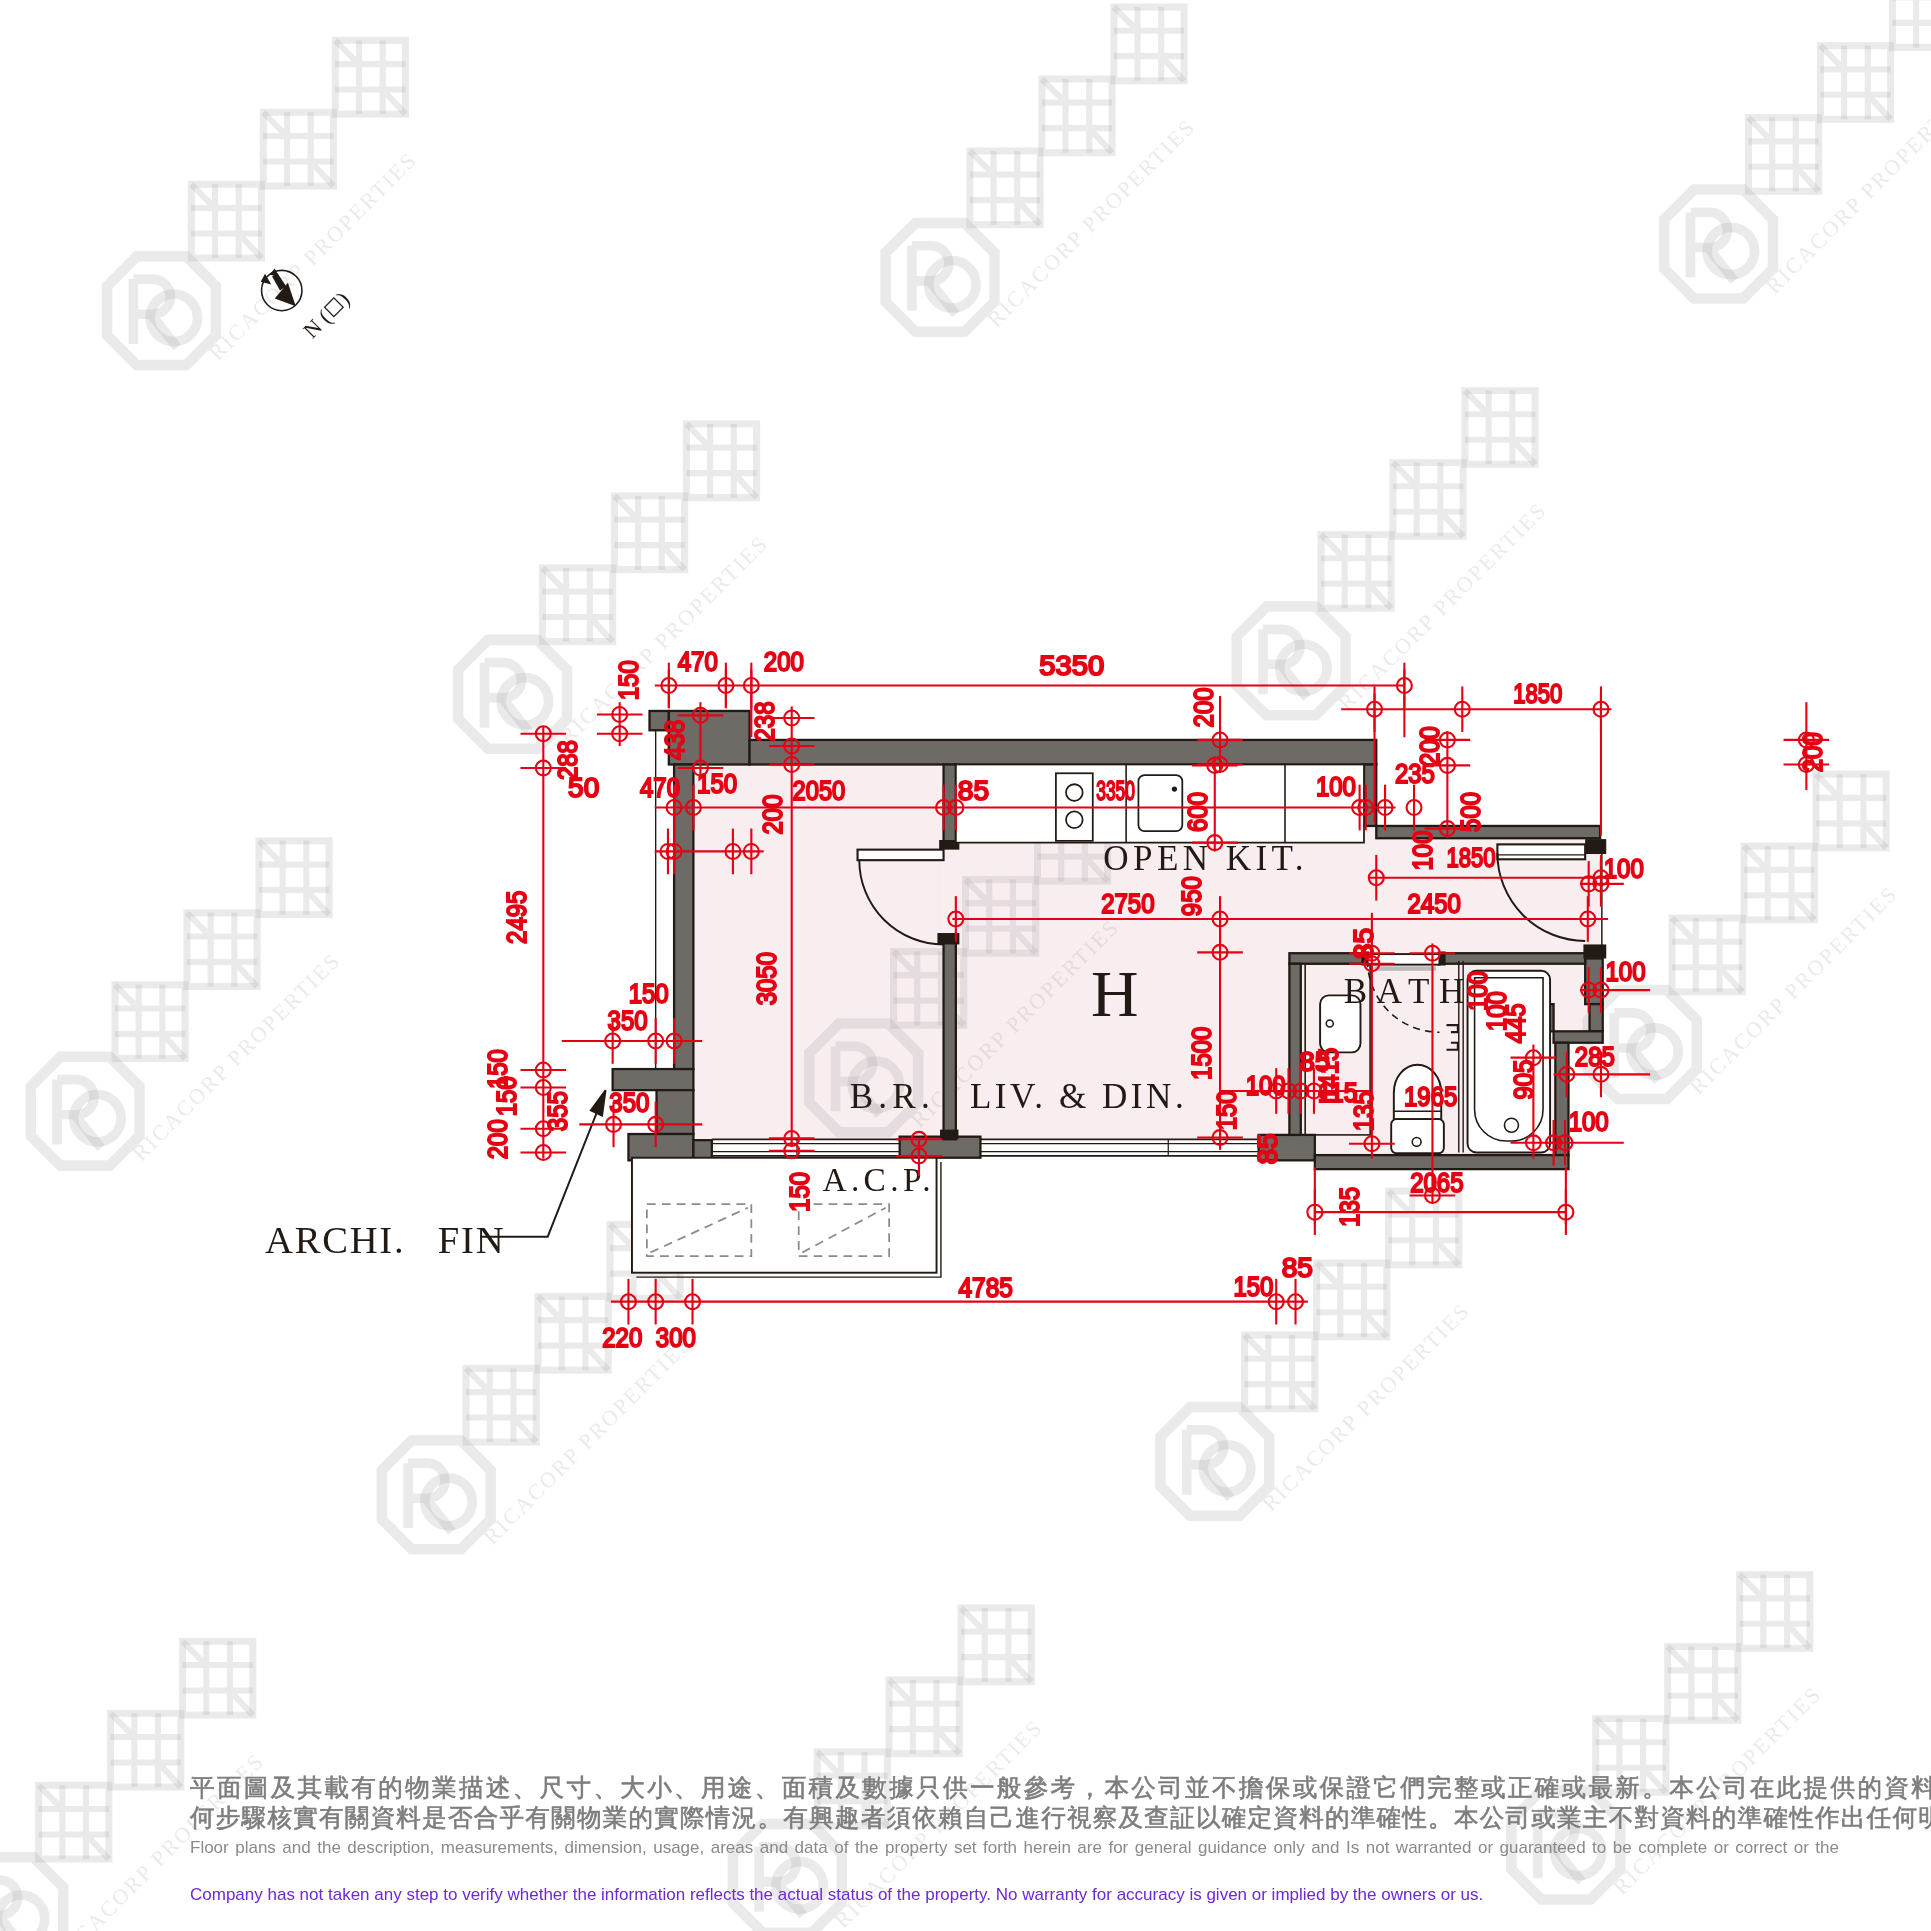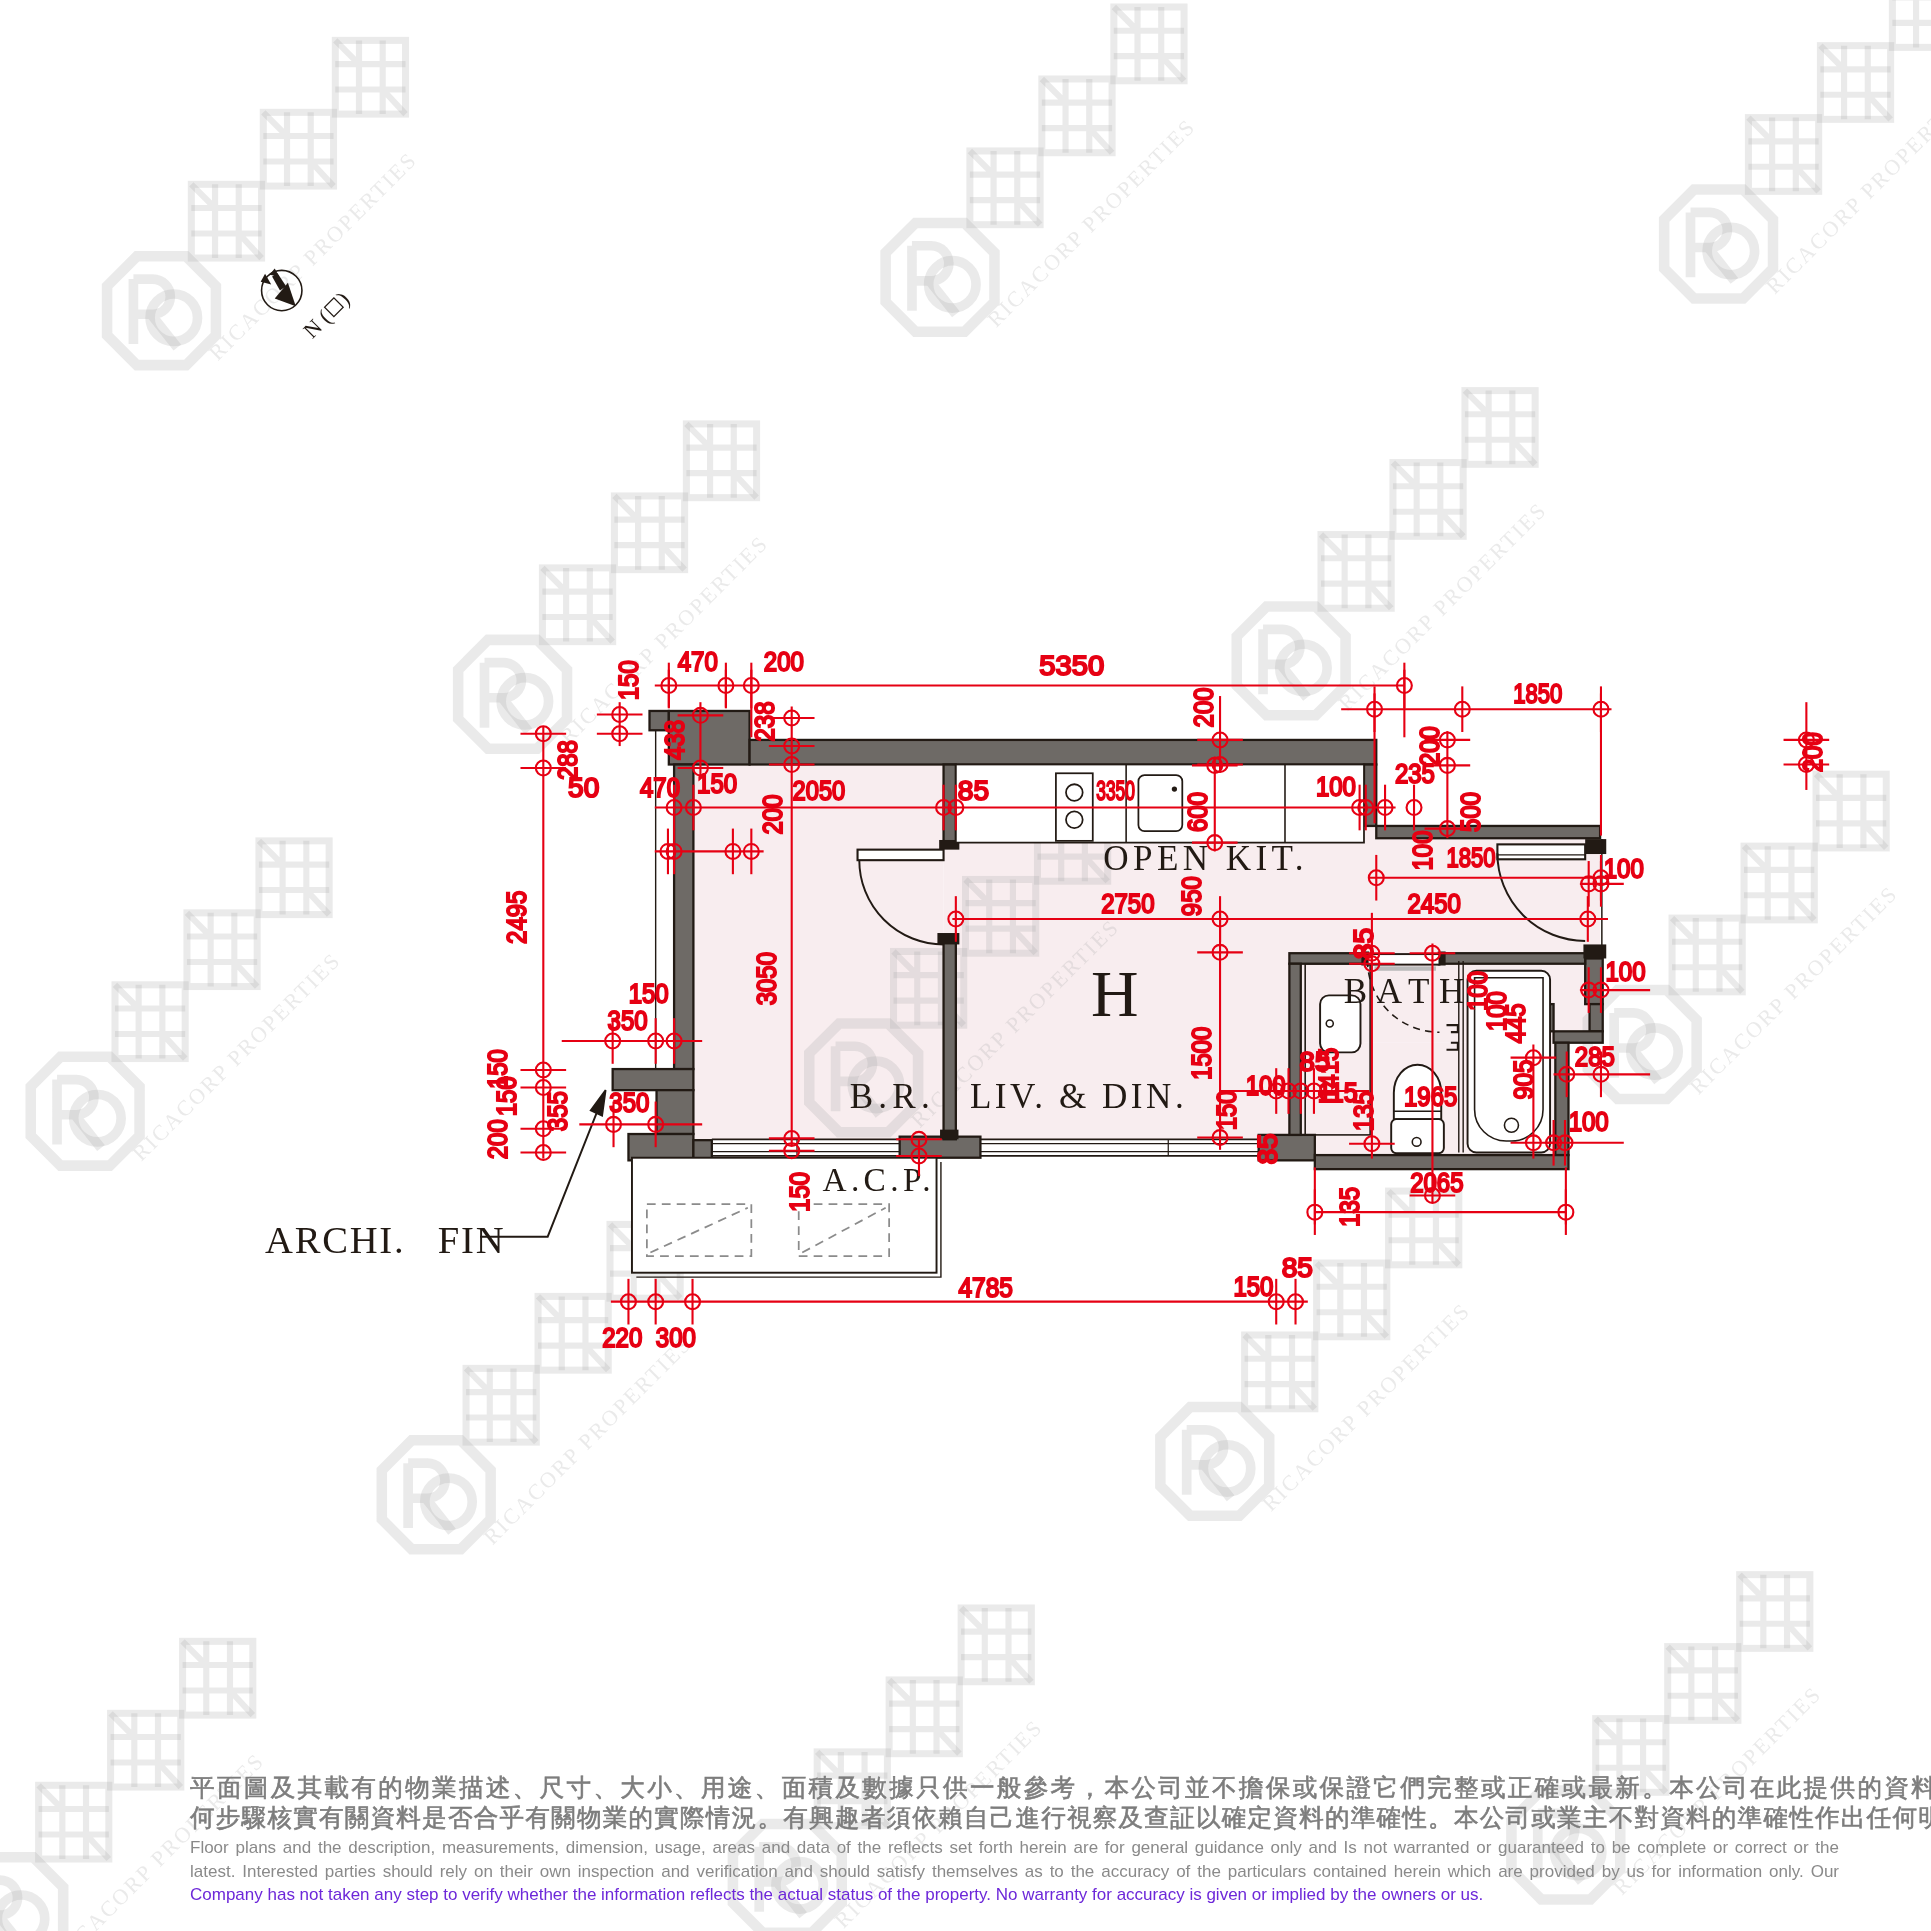"Floor plans and the description," div.enj { text: reflects -> property }
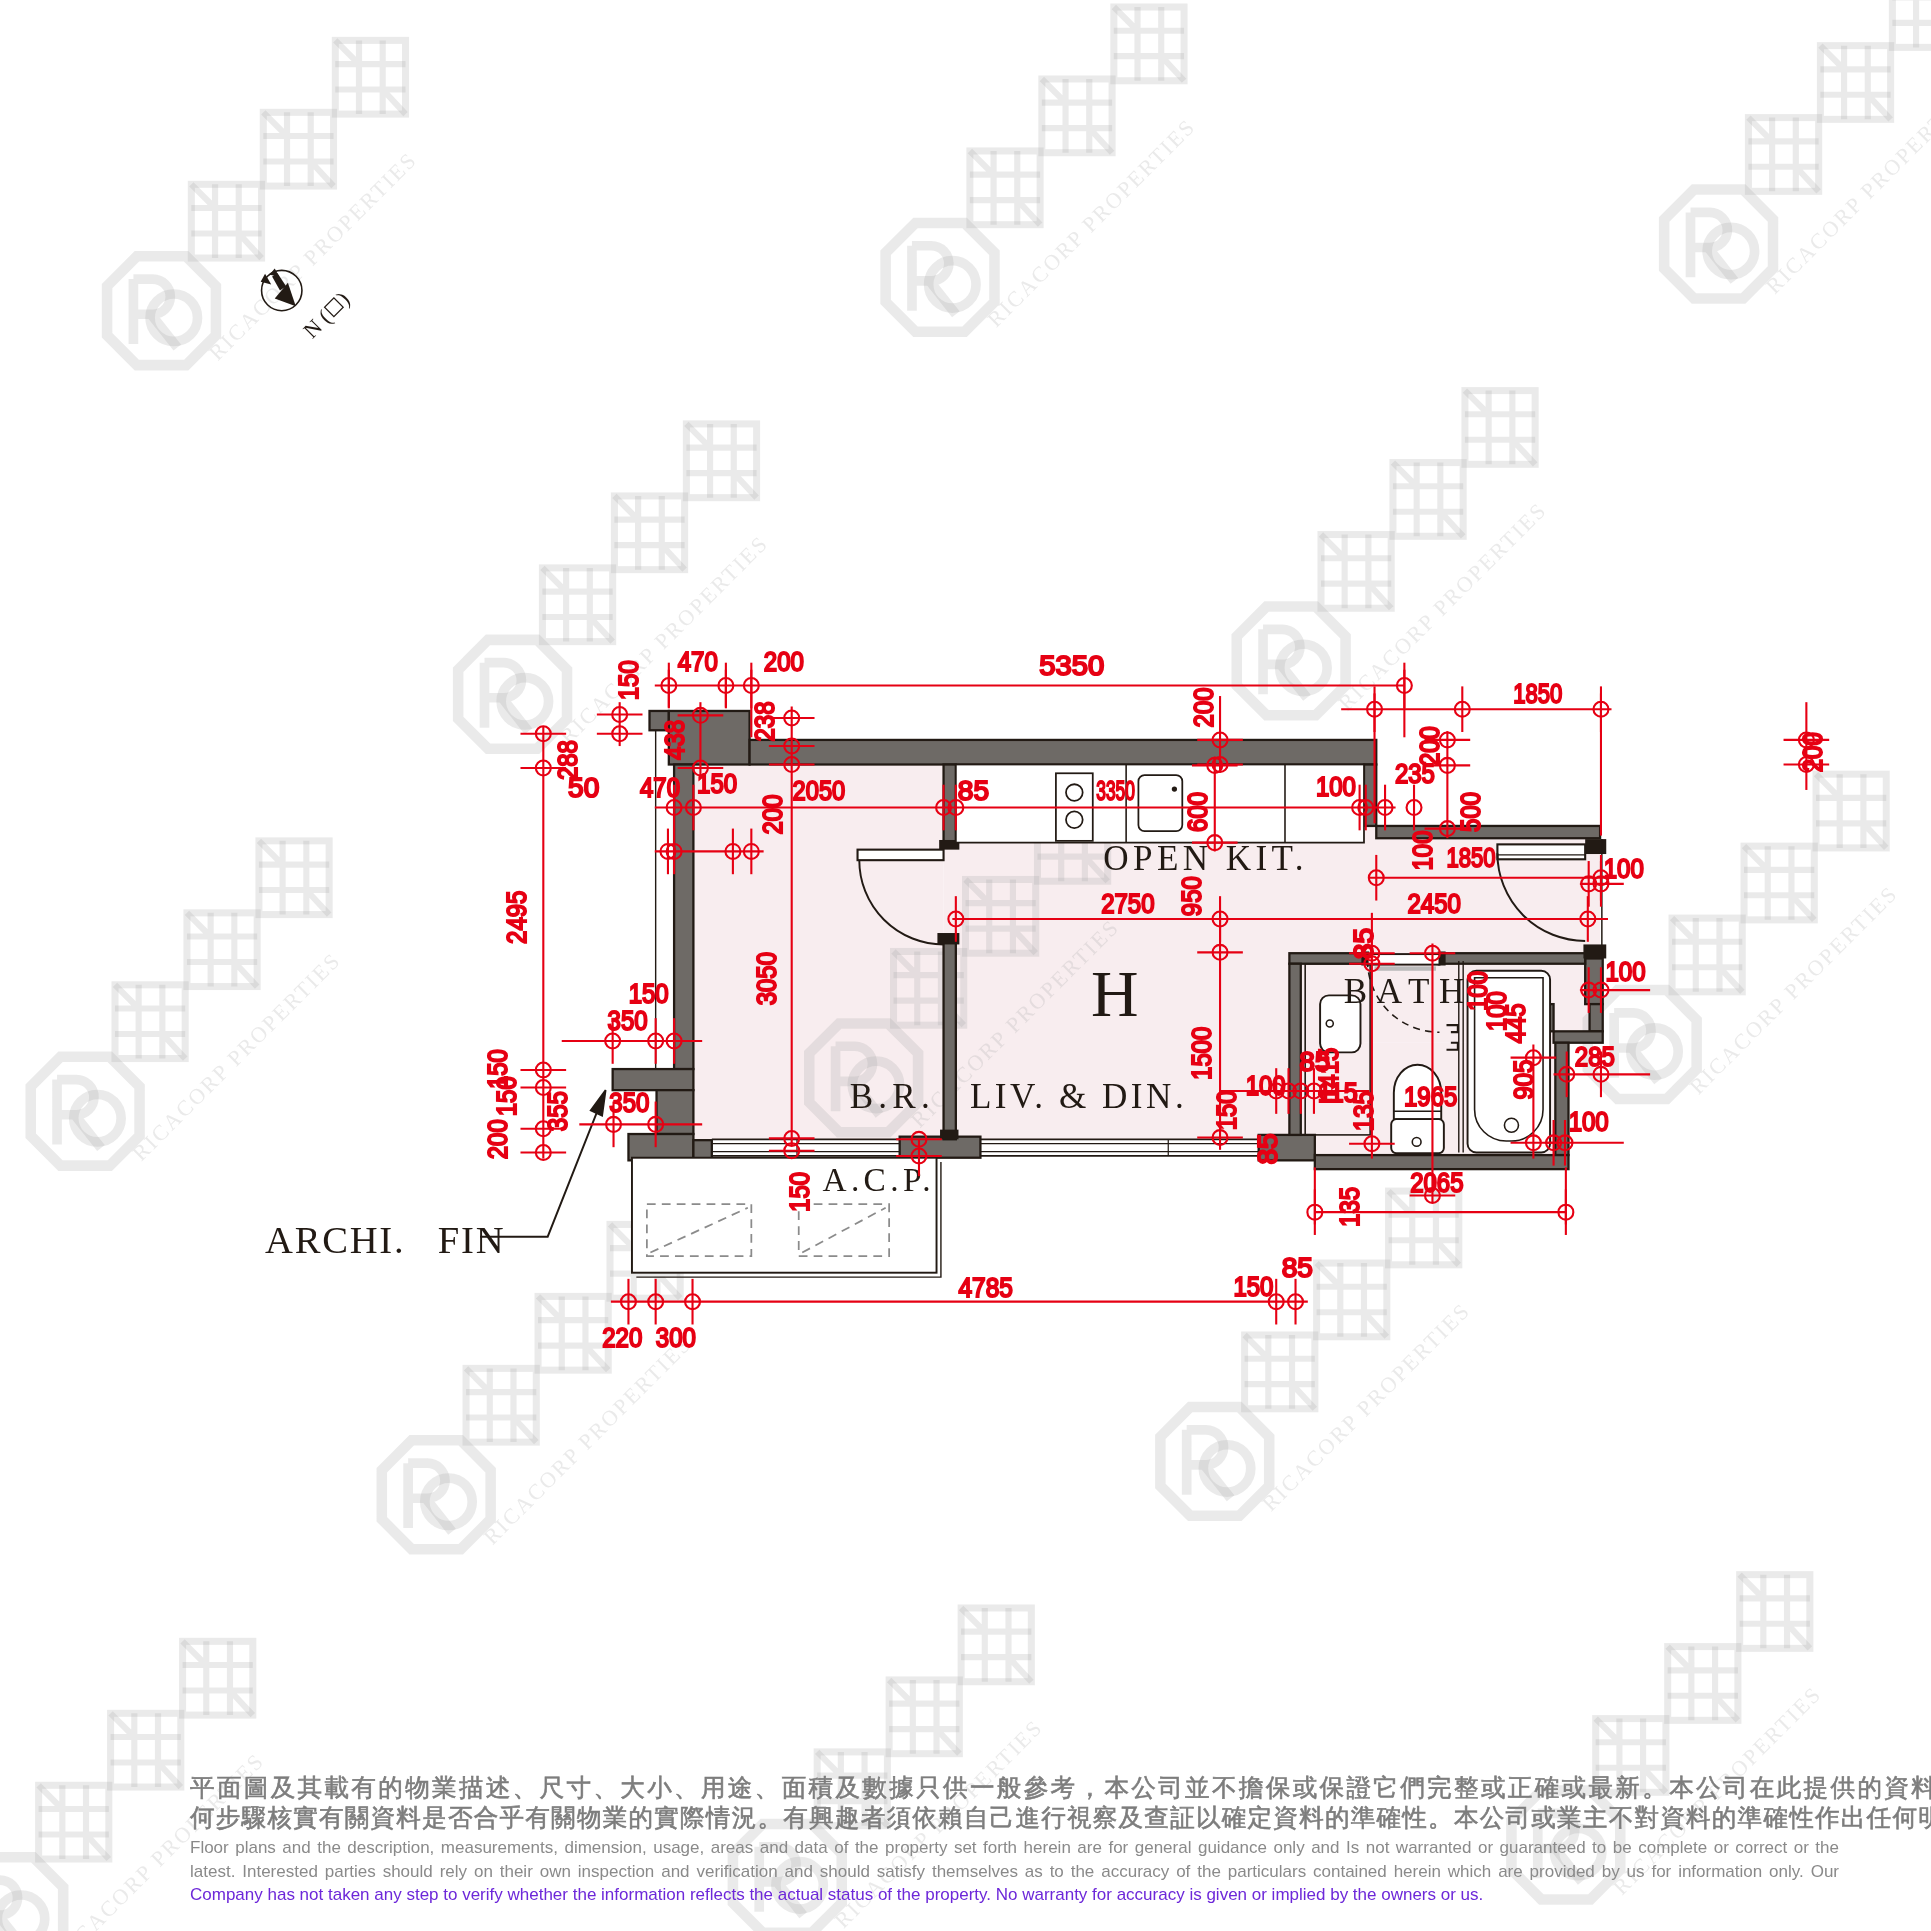"latest. Interested parties should rely" div.enj { html: <div>latest. Interested parties should rely on their own inspection and verification and should satisfy themselves as to the accuracy of the particulars contained herein which are provided by us for information only. Our</div> -> none }
